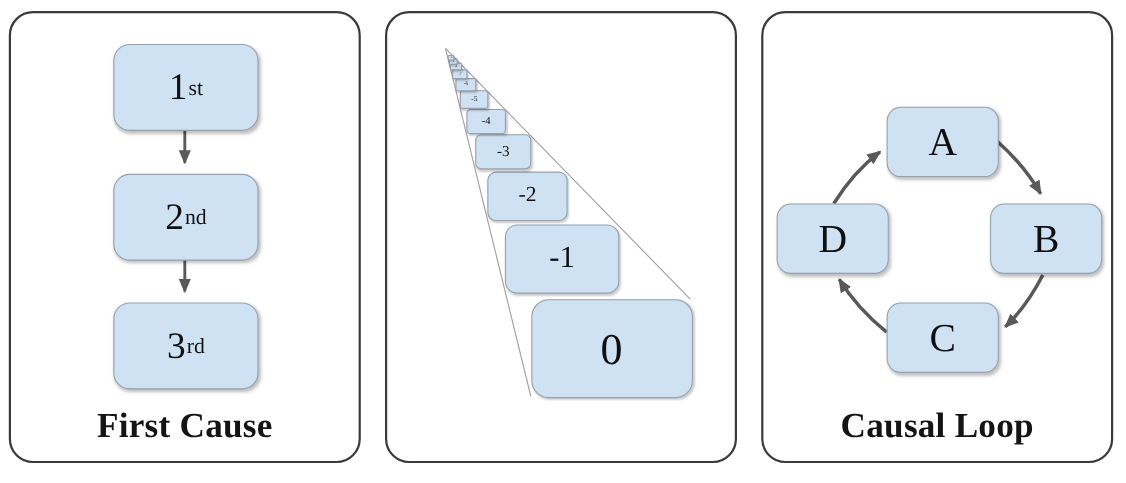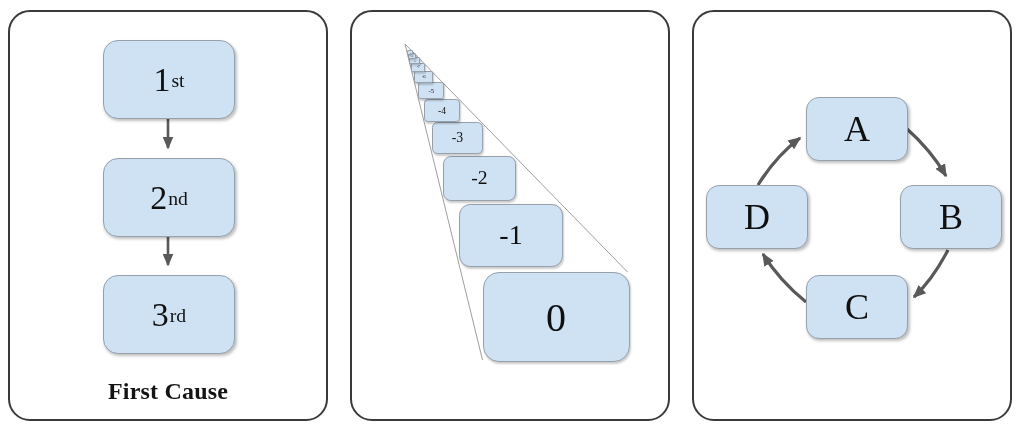"First Cause" .title { font-size: 24px -> 32px }
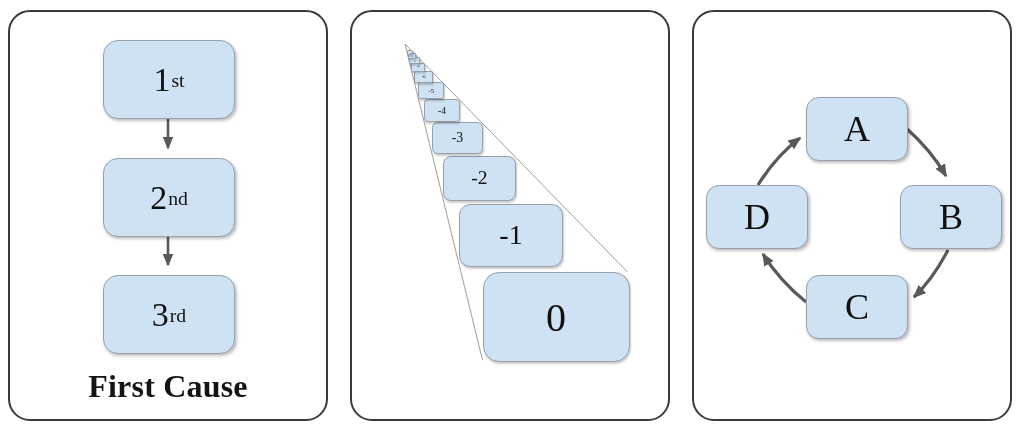"Causal Loop" div.title { html: none -> <div>Causal Loop</div> }
